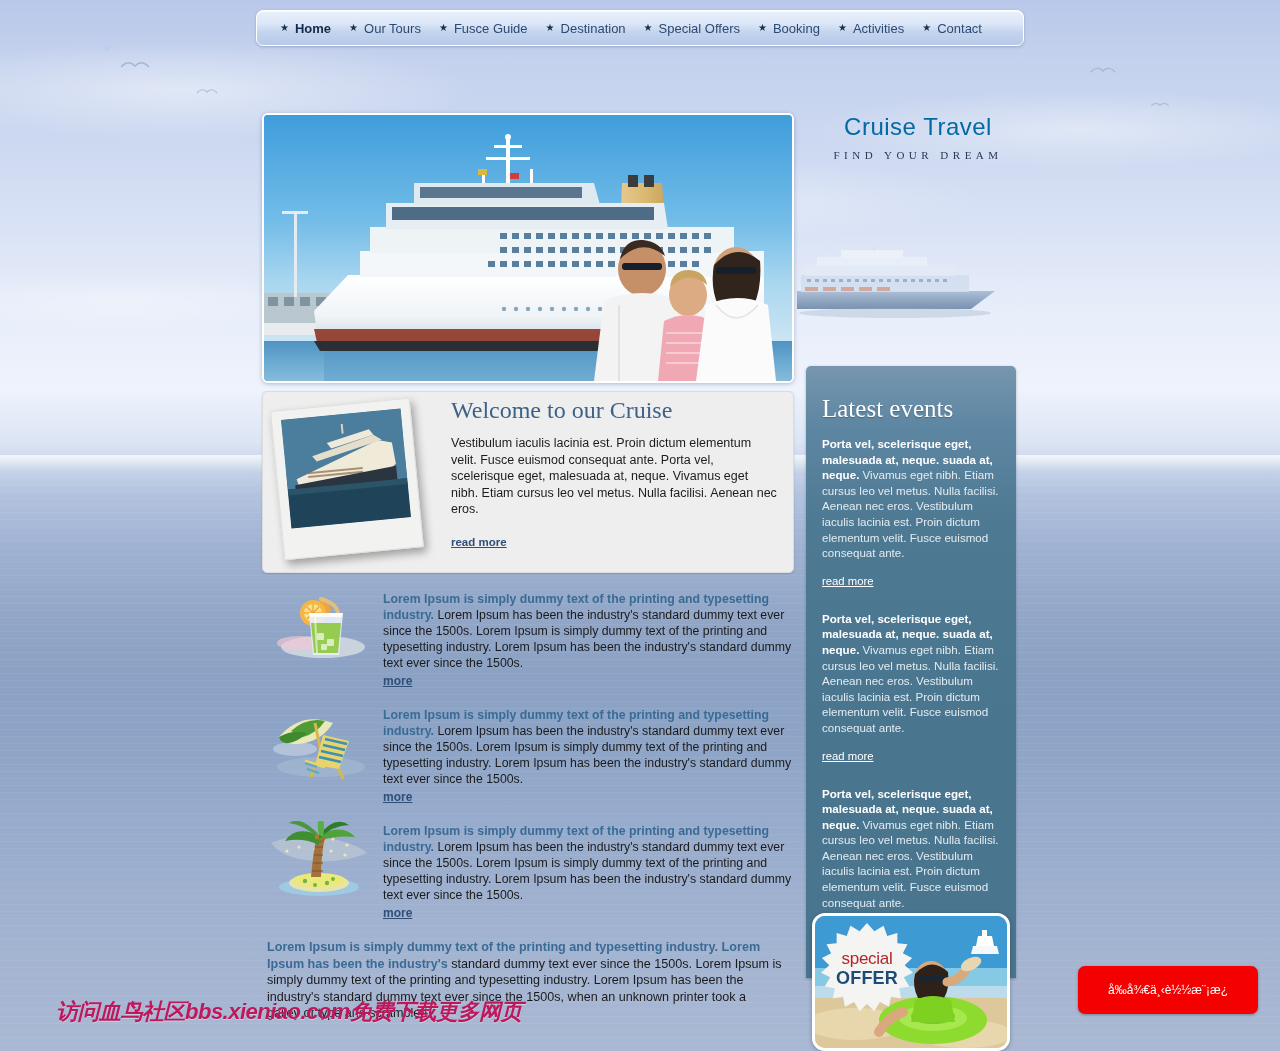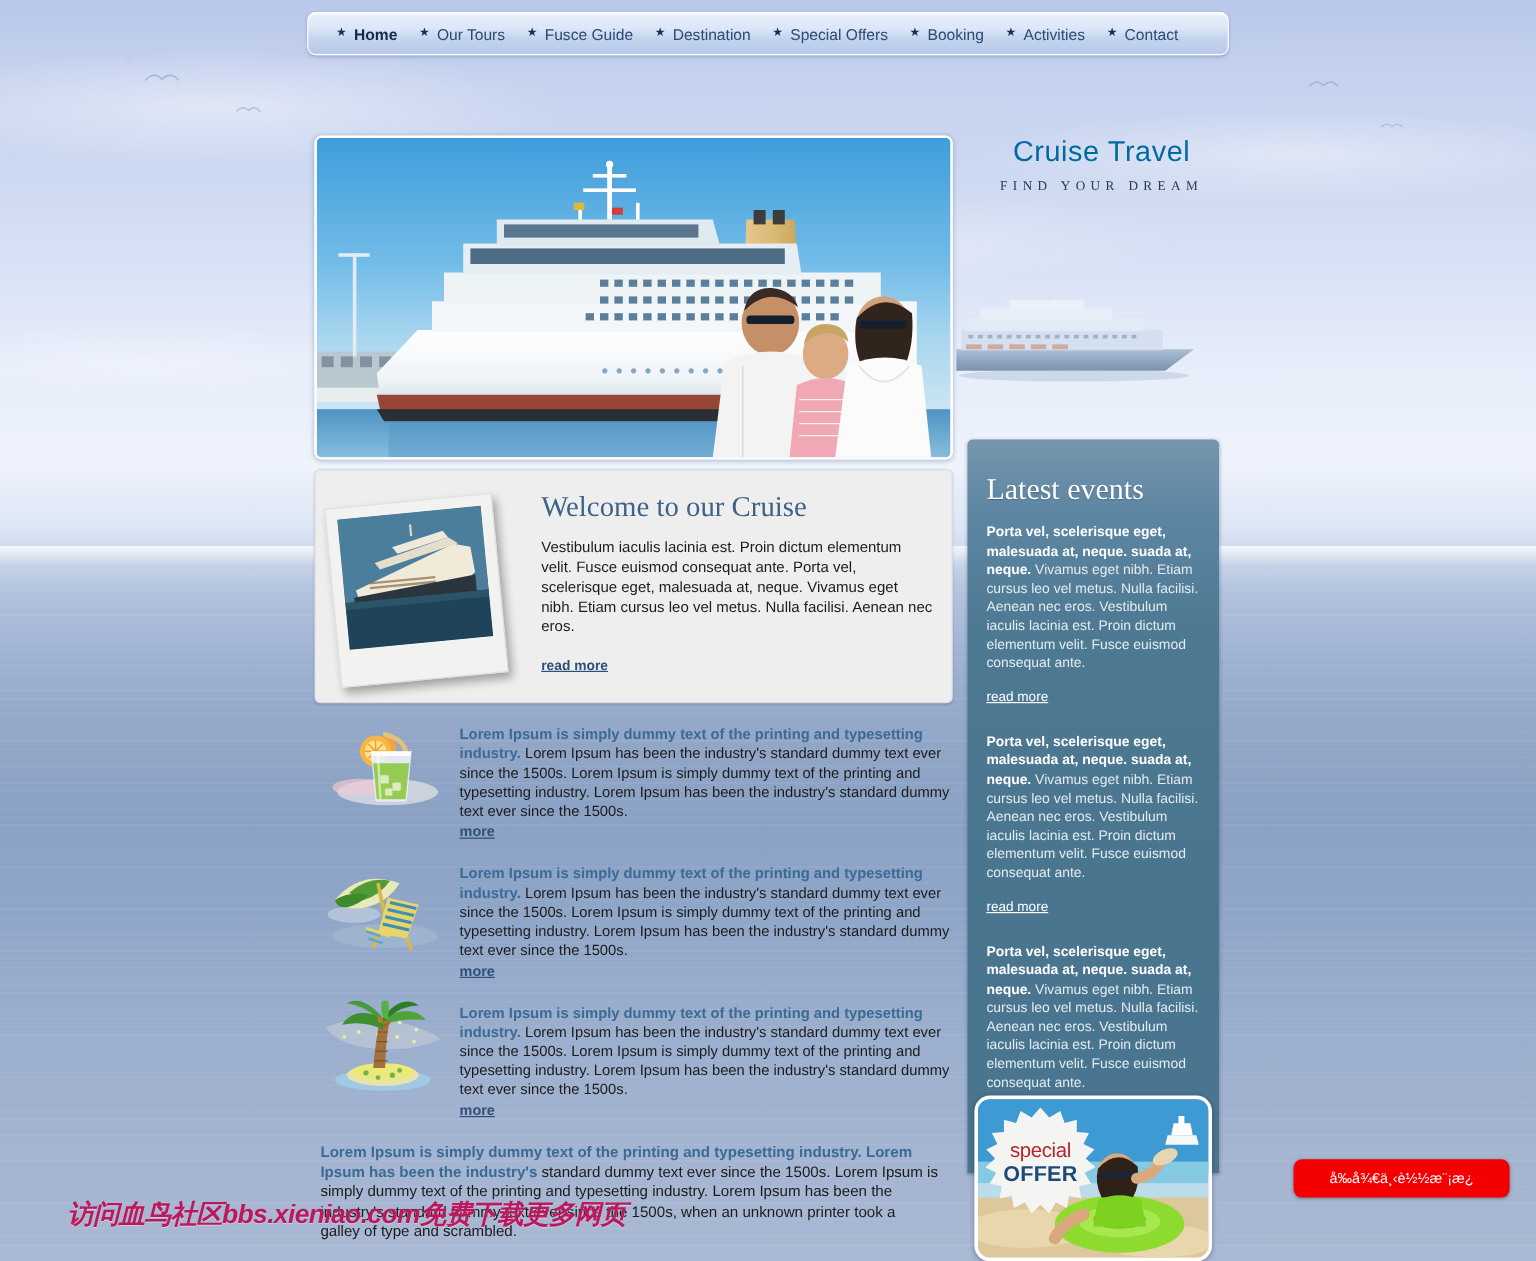"Welcome to our Cruise" .welcome { padding: 17px 16px 18px 14px -> 4px 16px 18px 14px }
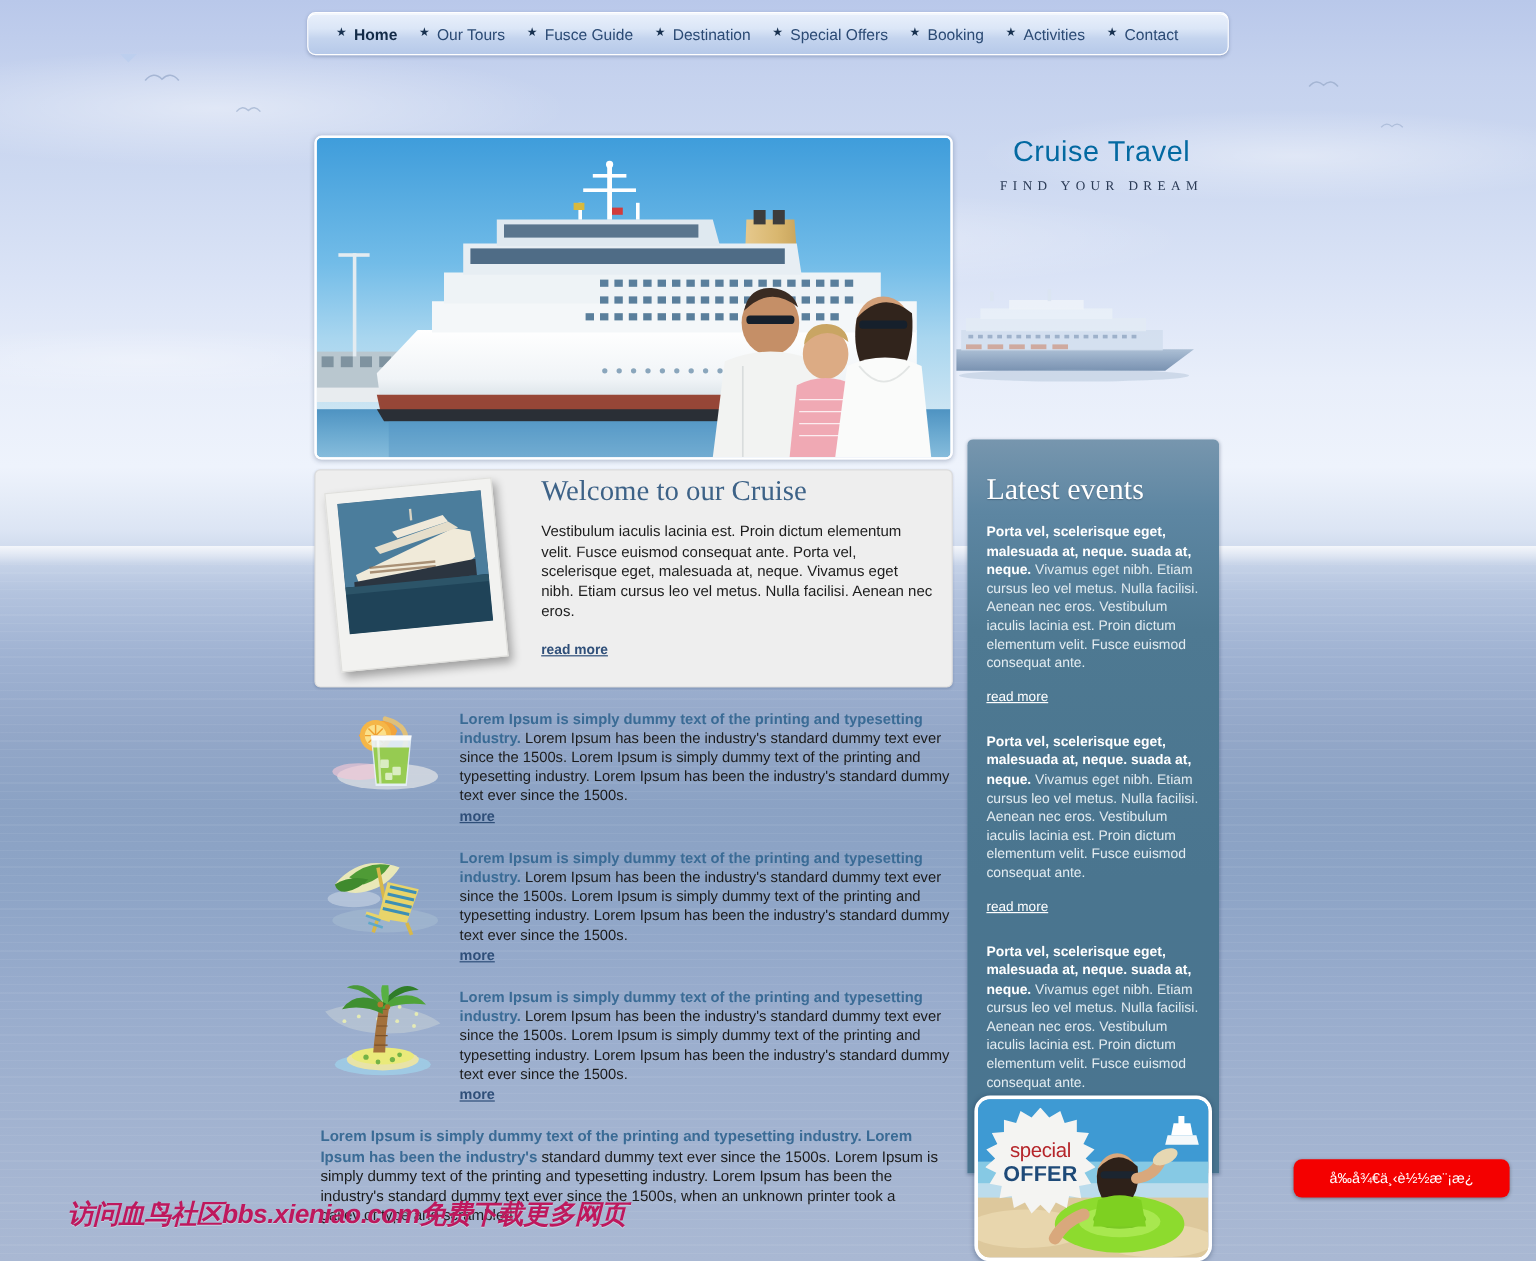"å‰å¾€ä¸‹è½½æ¨¡æ¿" .red-btn { height: 32px -> 48px }
